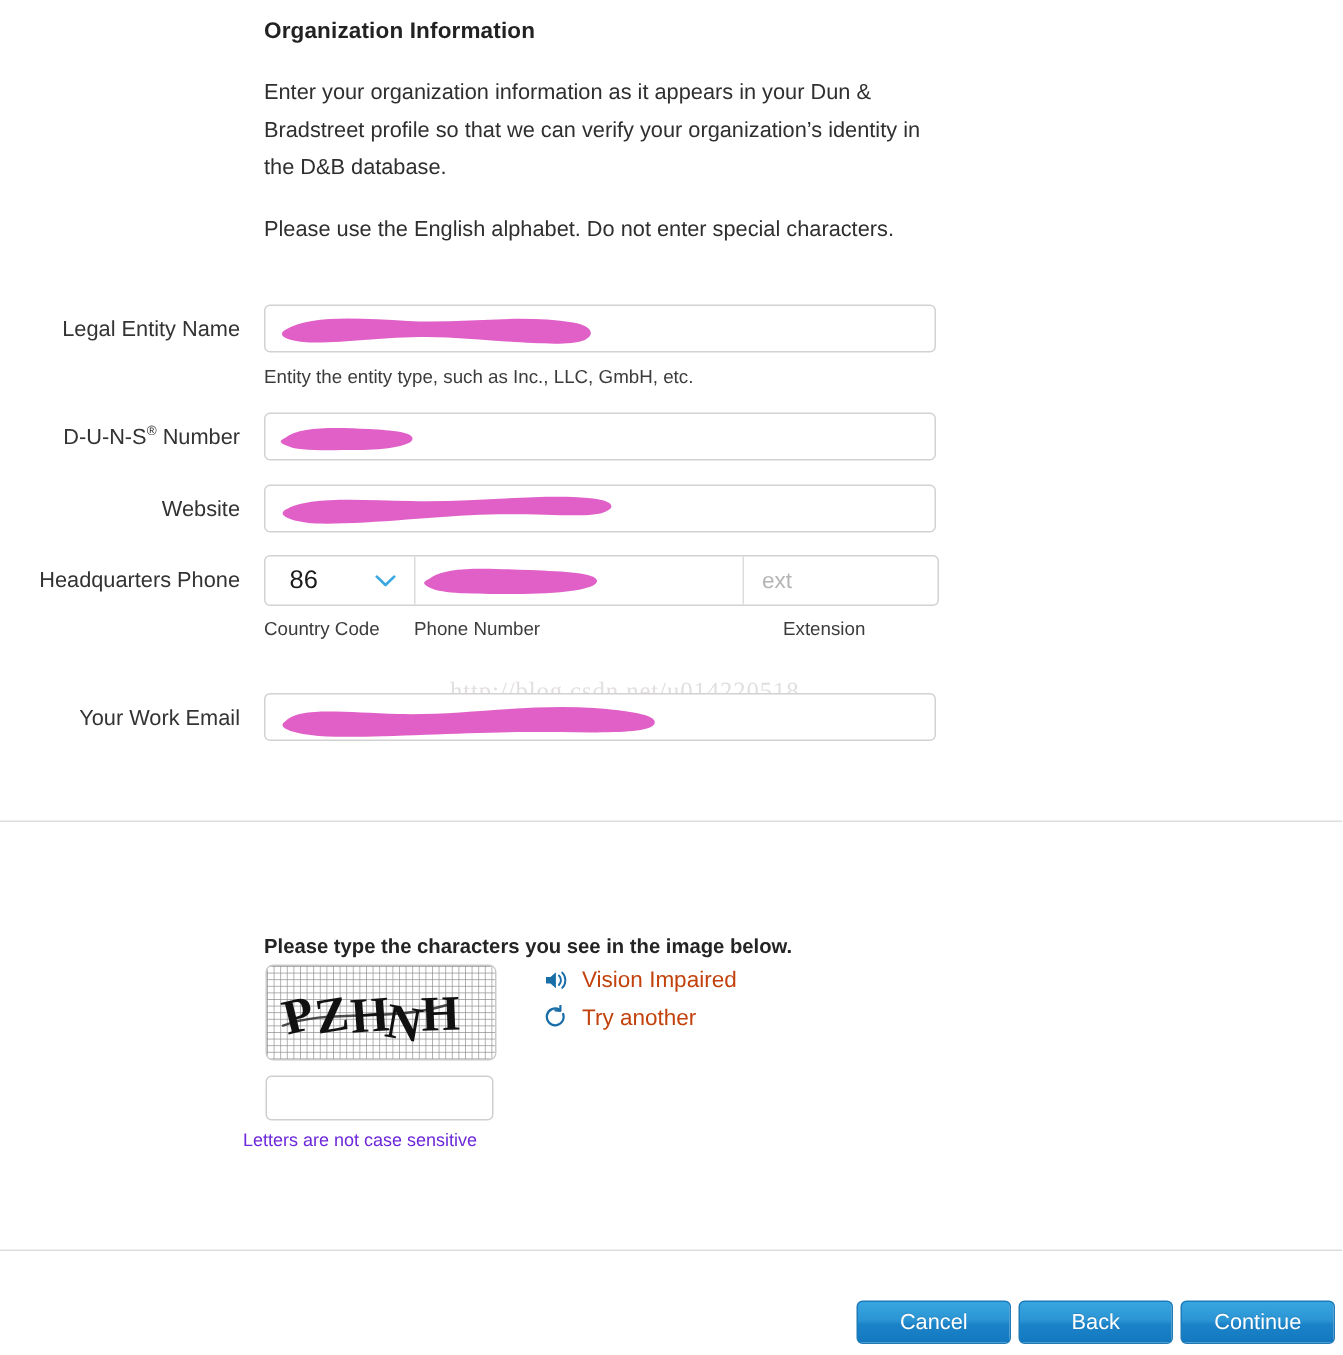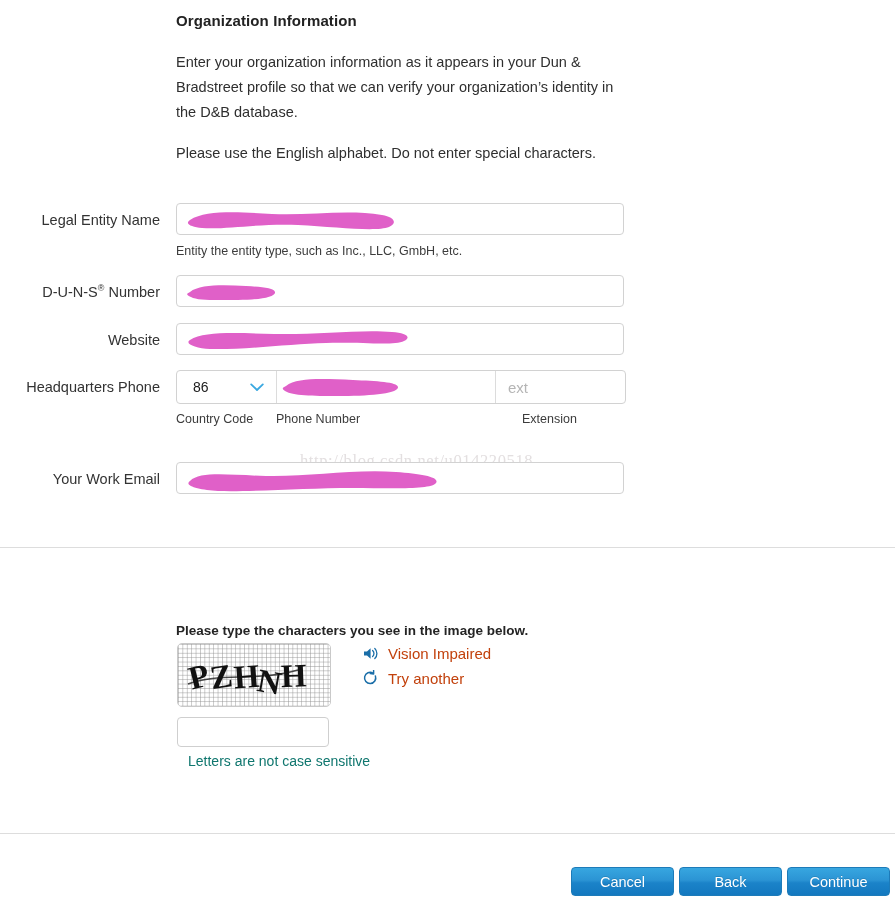"86" .cc { font-size: 14px -> 17px }
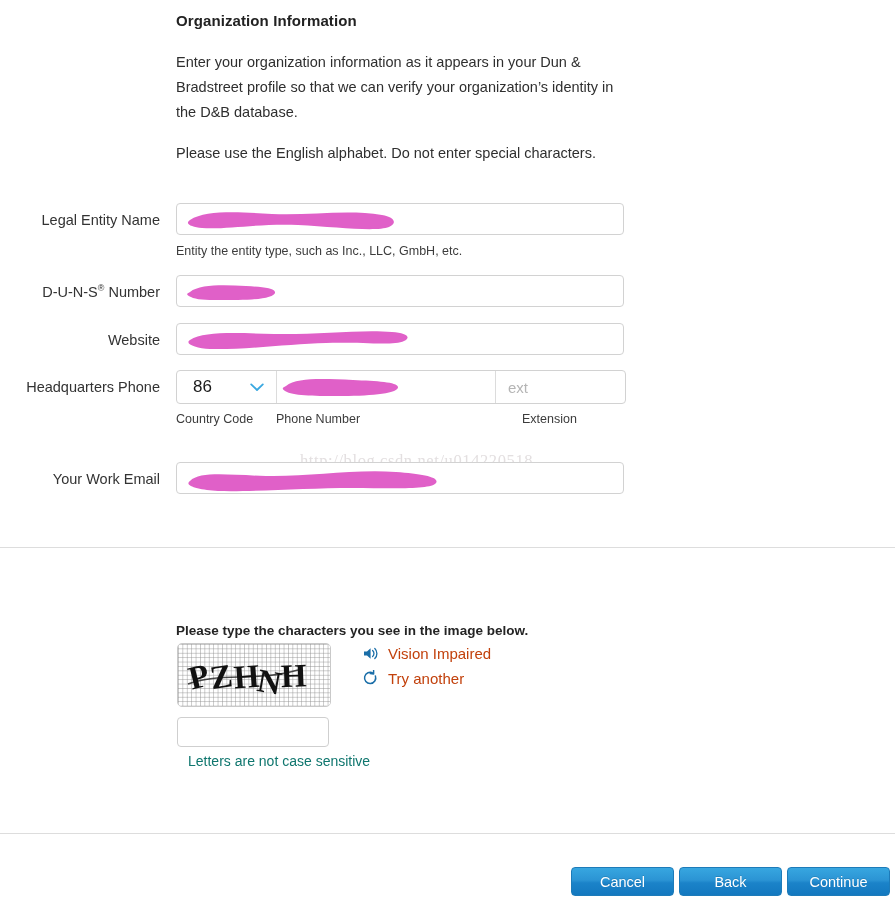"Letters are not case sensitive" .captcha-note { color: #0f766e -> #6d28d9; font-size: 14px -> 12px; left: 188px -> 162px }
